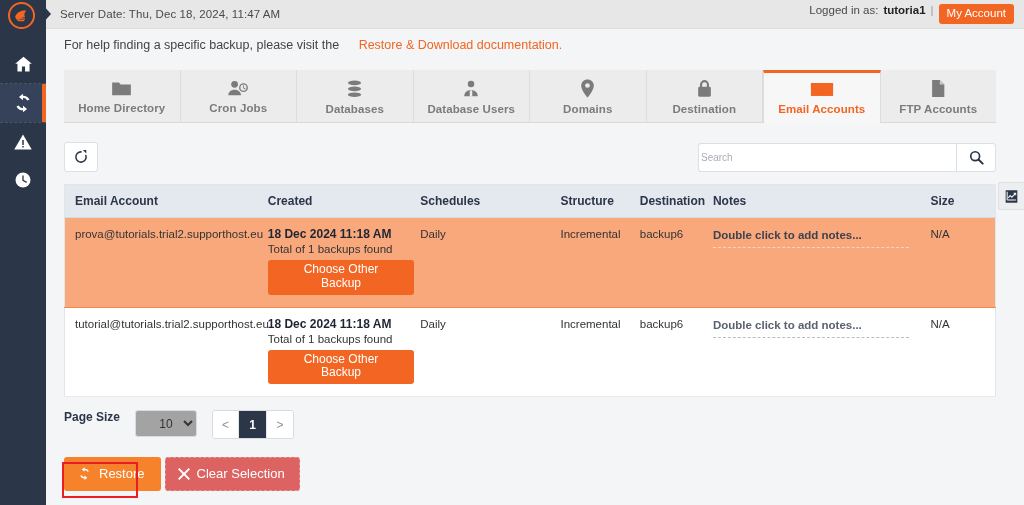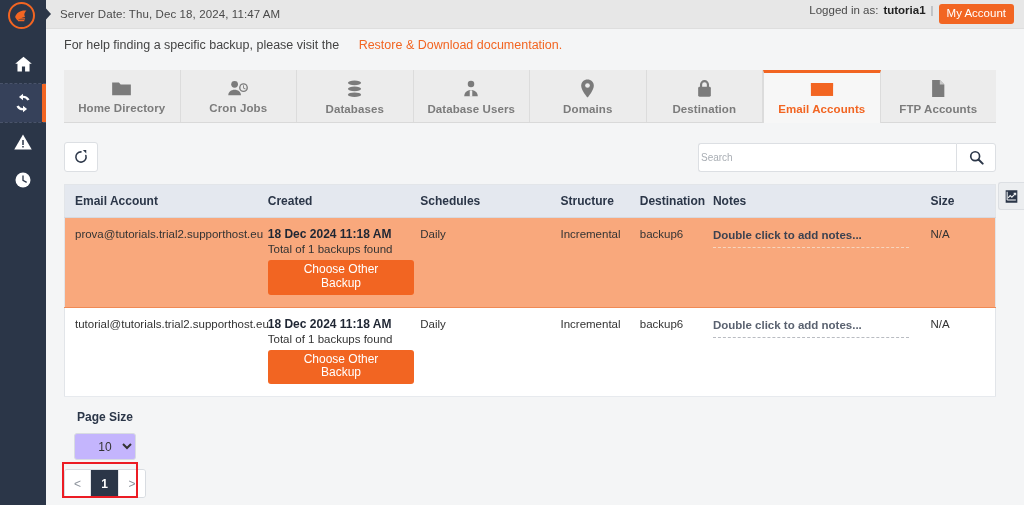"Page Size" .pager { align-items: center -> none; flex-direction: column -> none; gap: 9px -> 15px }
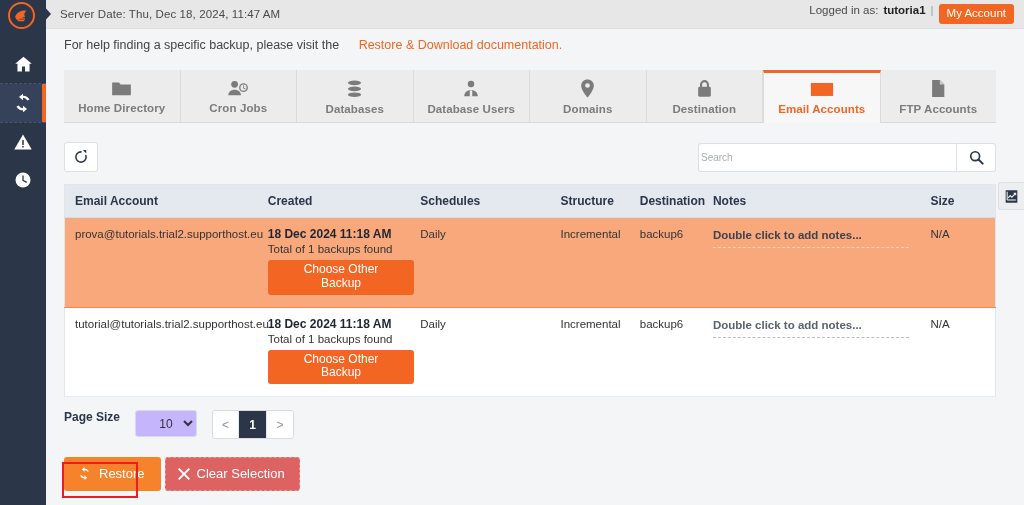"10" .page-size-select { background: #c4b5fd -> #a3a3a3 }
